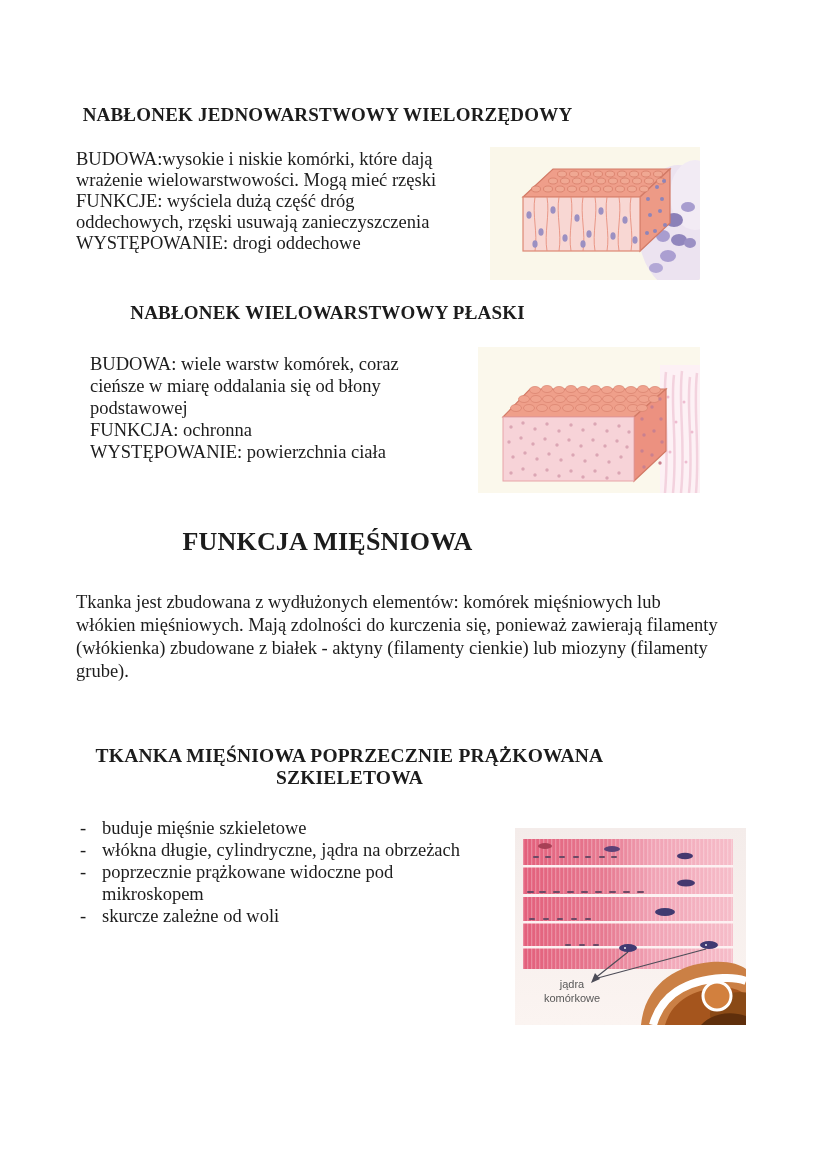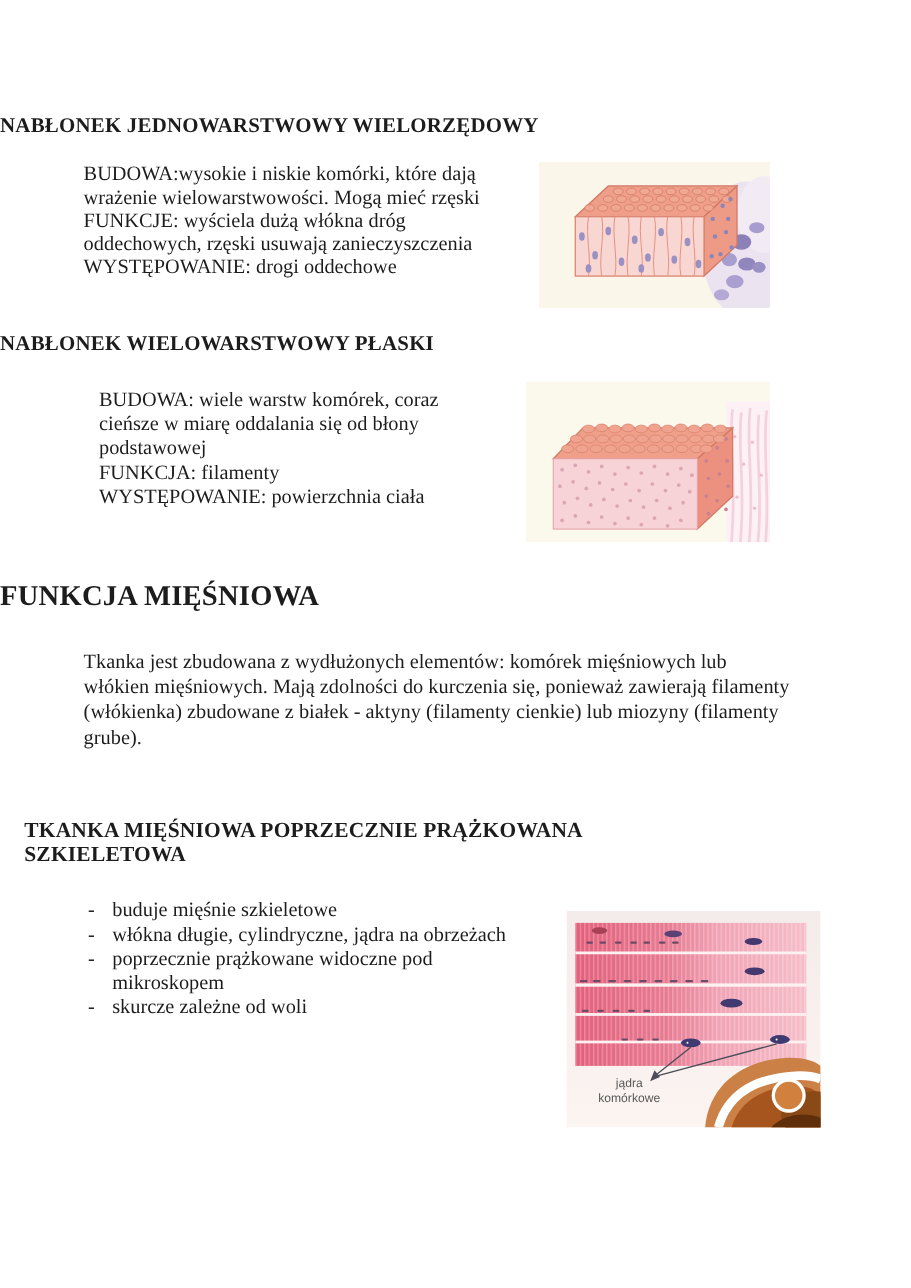"NABŁONEK JEDNOWARSTWOWY WIELORZĘDOWY" .h { text-align: left -> center }
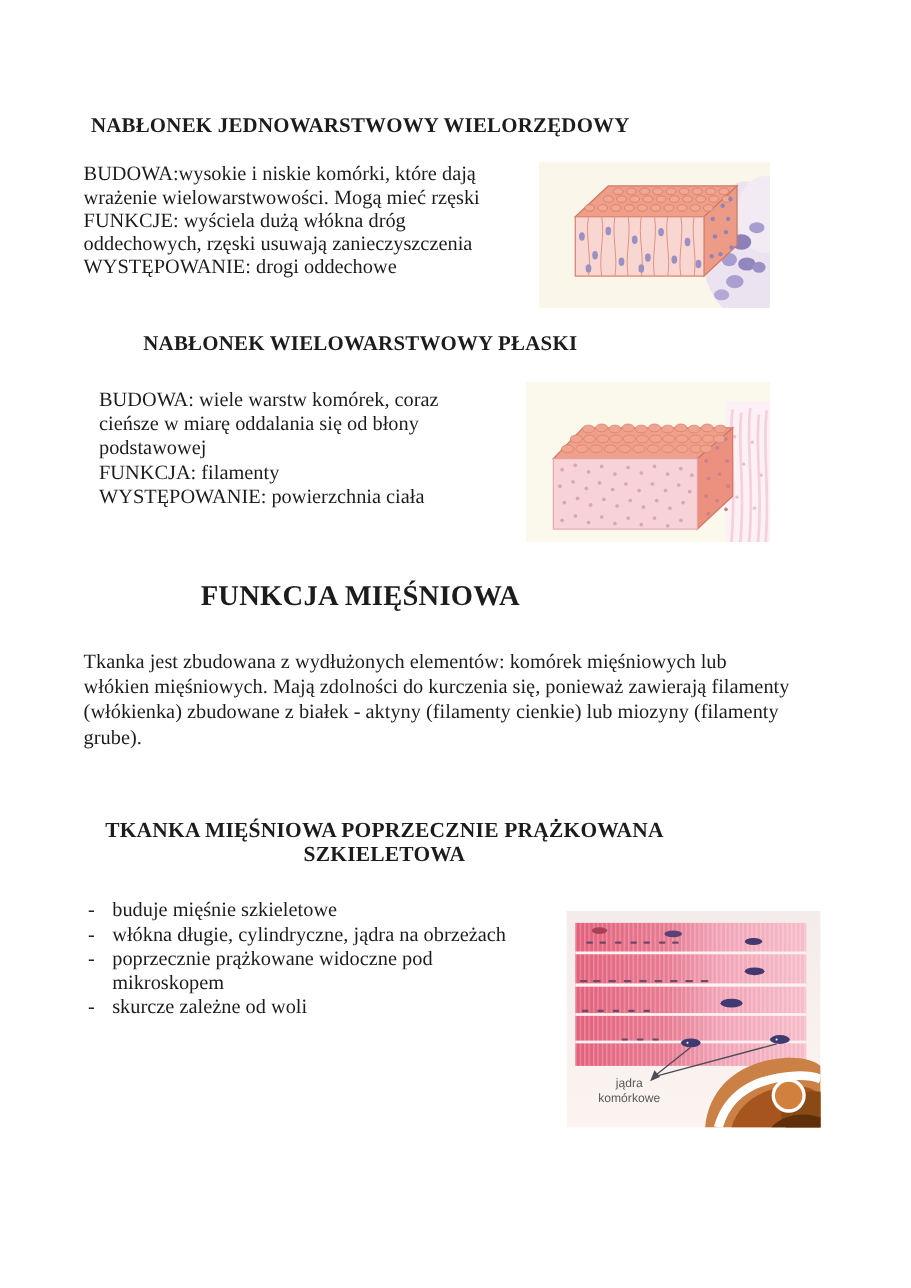"FUNKCJE: wyściela dużą włókna dróg" div.line { text: włókna -> część }
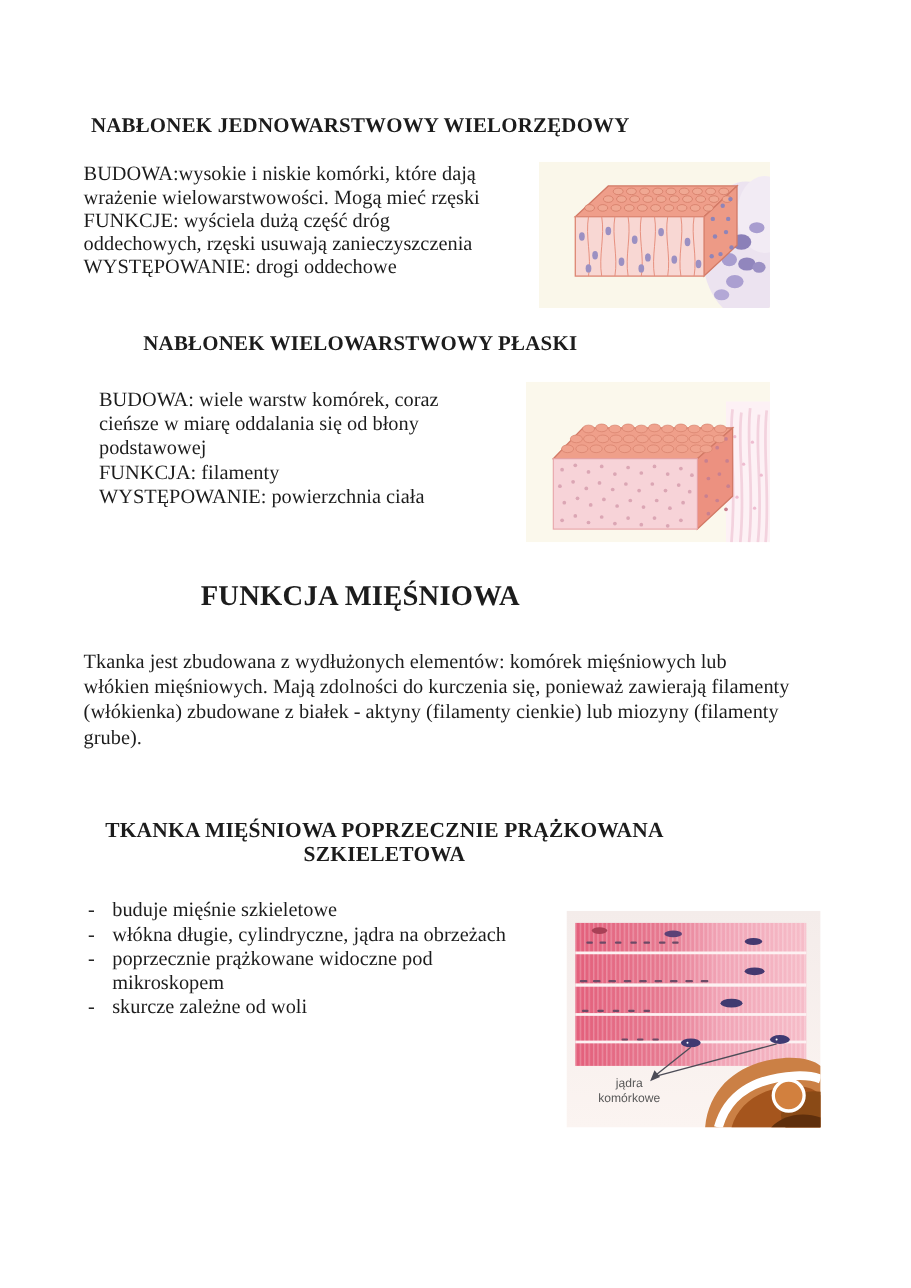"FUNKCJA: filamenty" div.line { text: filamenty -> ochronna }
